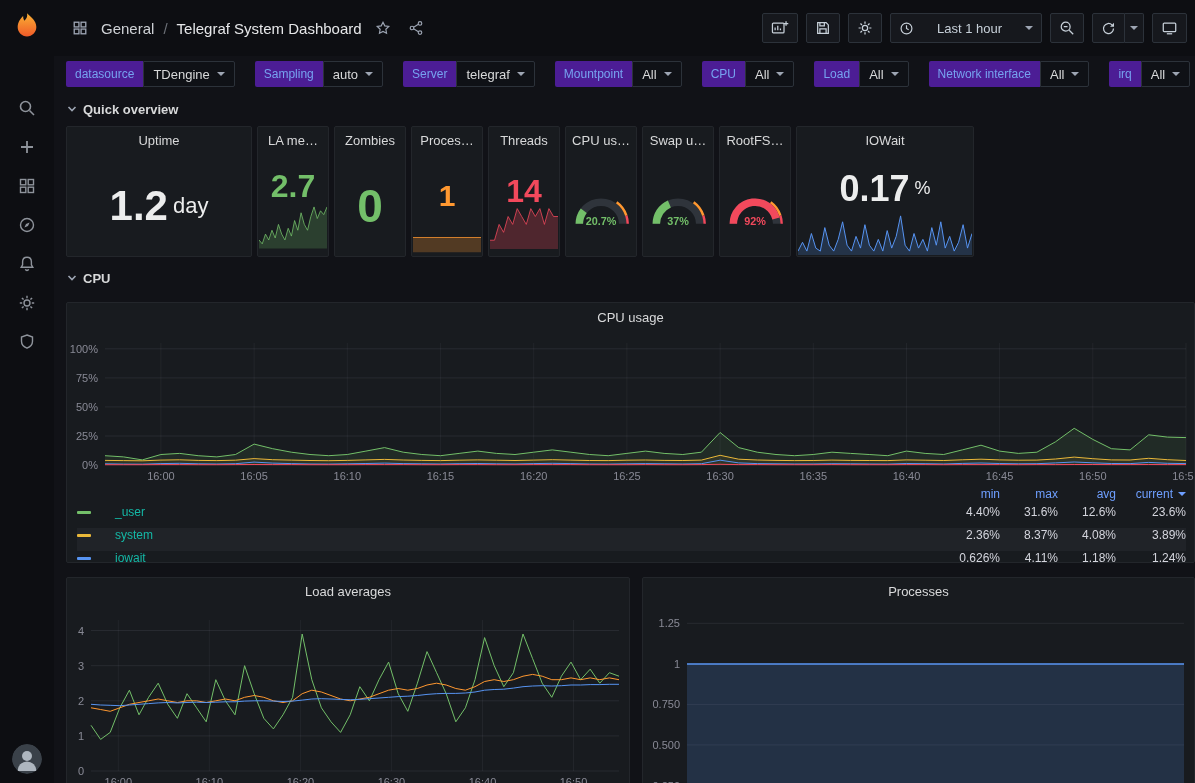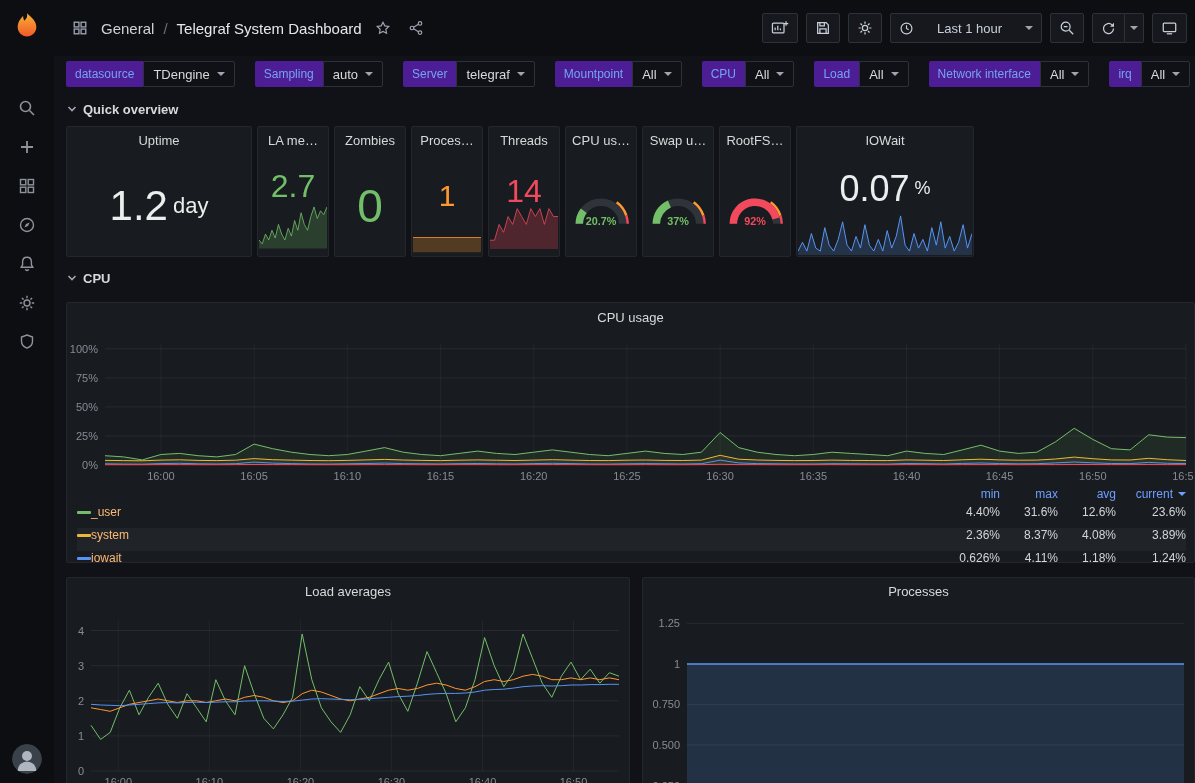"1.2" .stat-val { font-weight: 400 -> 700 }
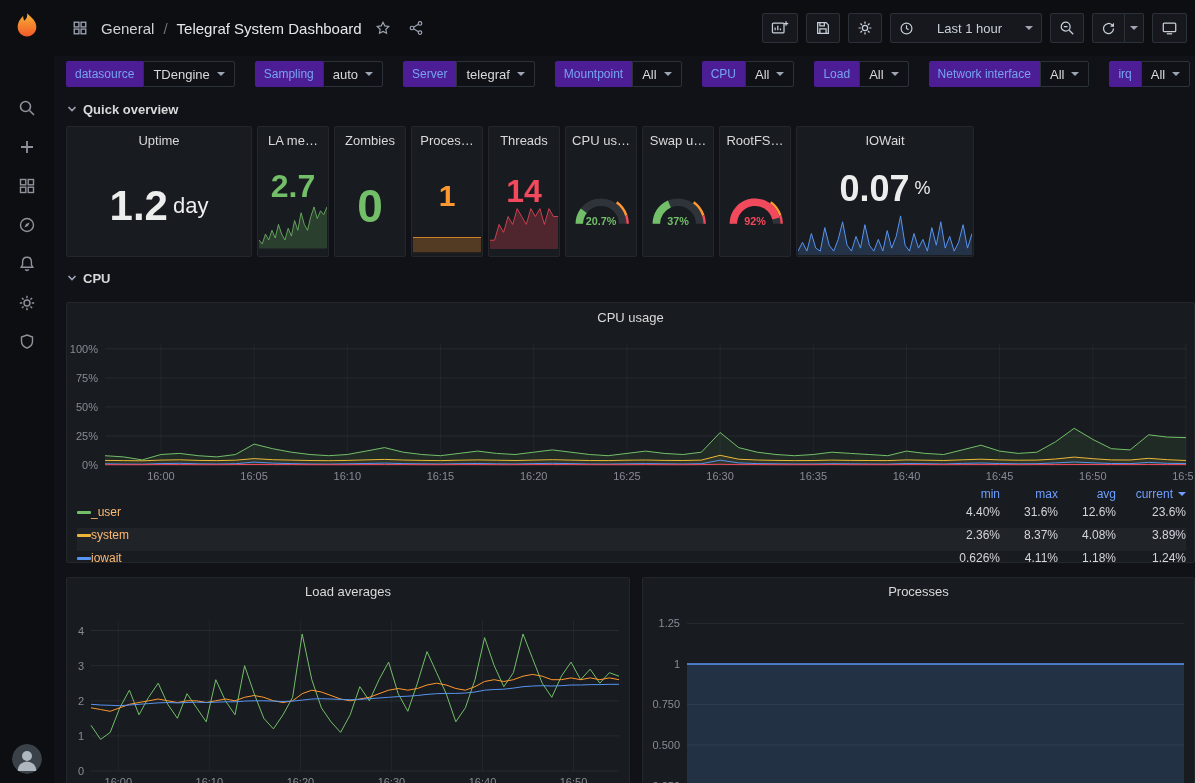"0.07" span.stat-val { text: 0.07 -> 0.17 }
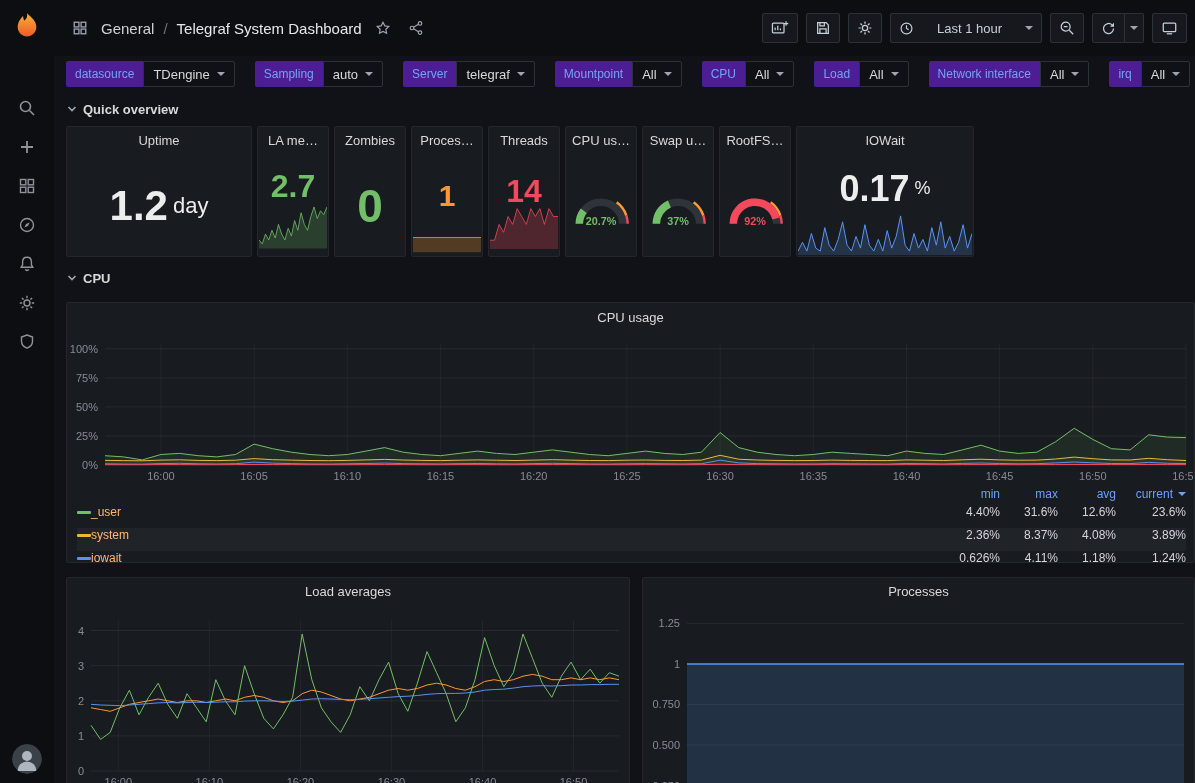"_user" .lg-name { color: #fdba74 -> #14b8a6; gap: 0 -> 24px }
